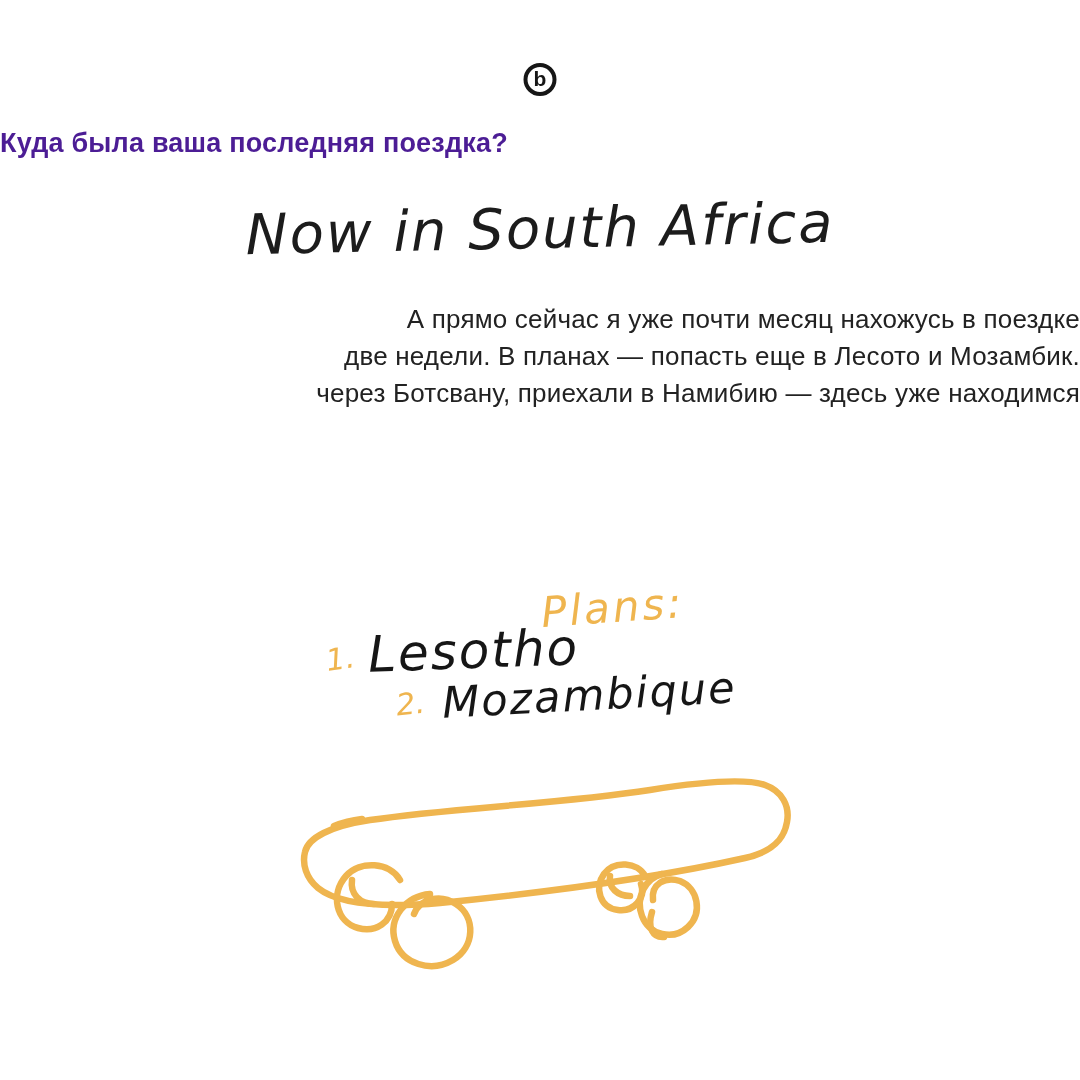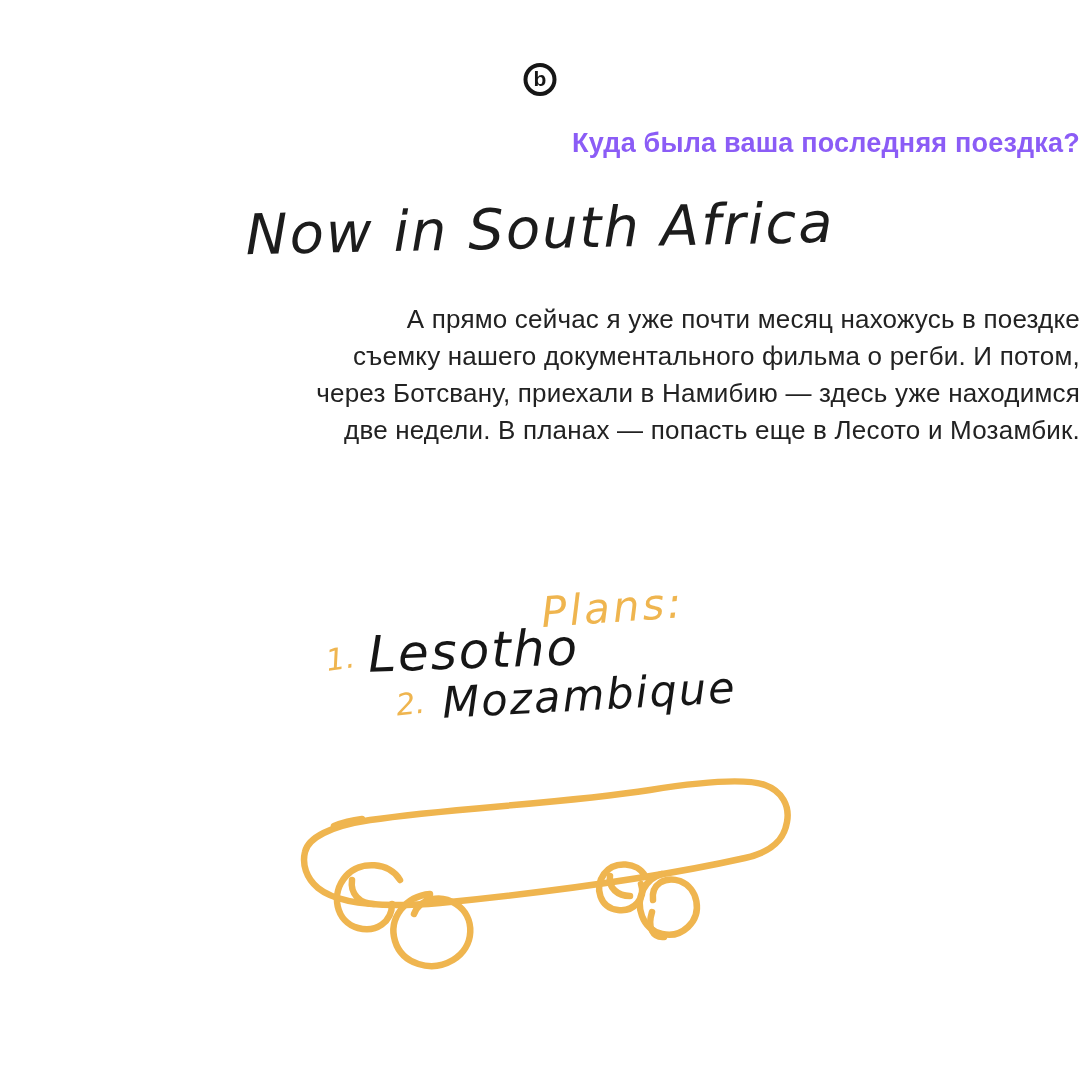"Куда была ваша последняя поездка?" .headline { color: #8b5cf6 -> #4c1d95; text-align: right -> left }
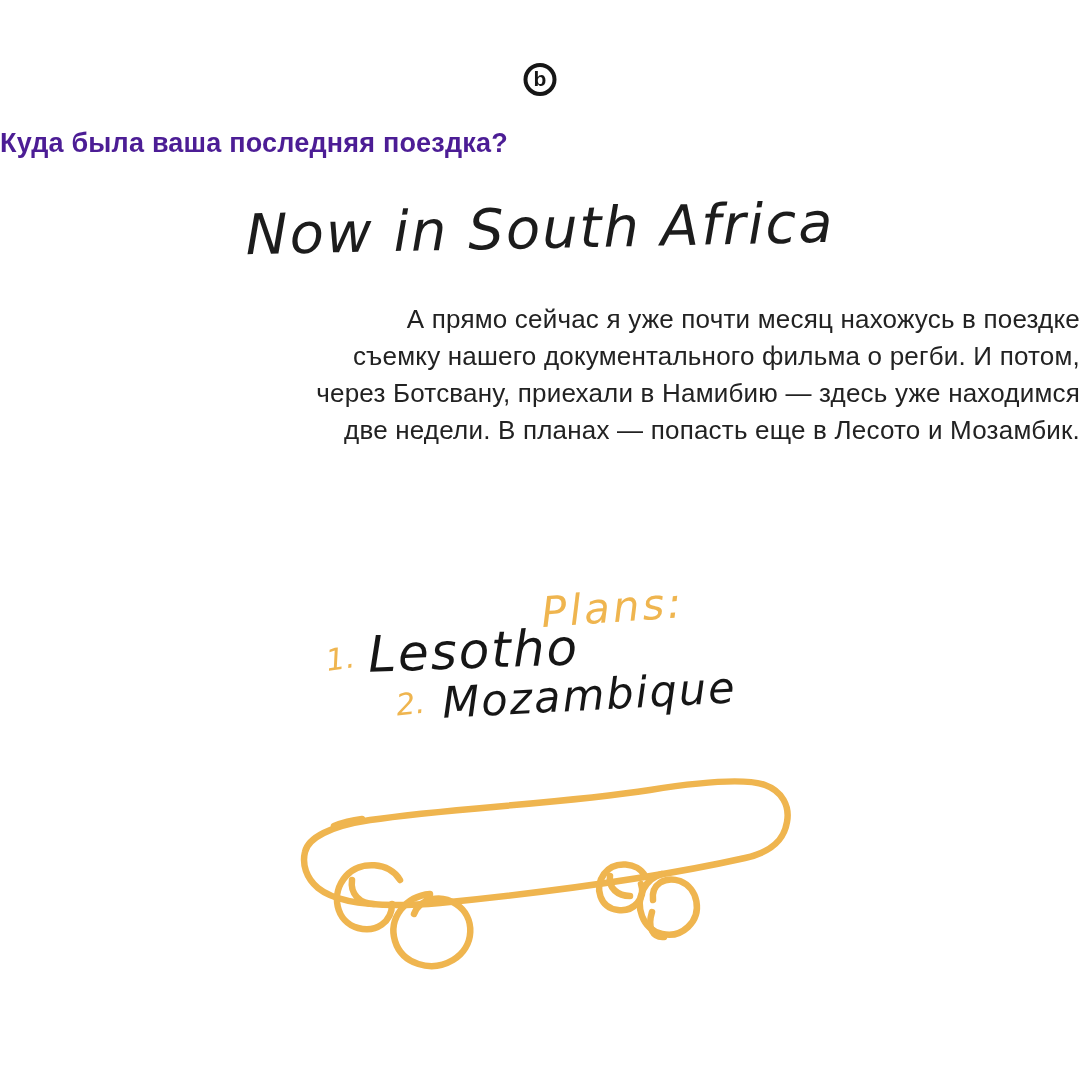"съемку нашего документального фильма о" div { html: <div>съемку нашего документального фильма о регби. И потом,</div> -> none }
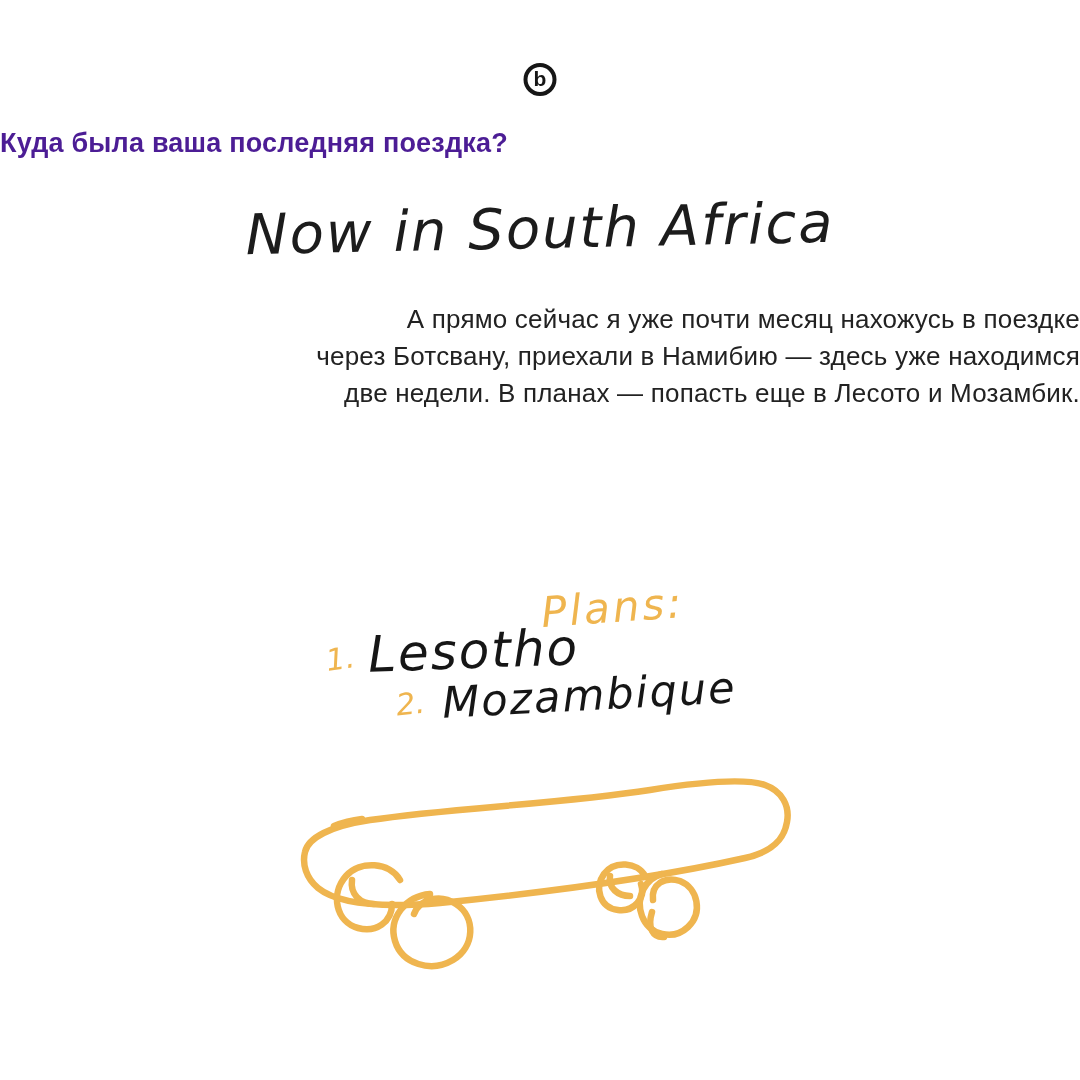"через Ботсвану, приехали в Намибию" div { order: before "две недели. В планах —" -> after "две недели. В планах —" }
